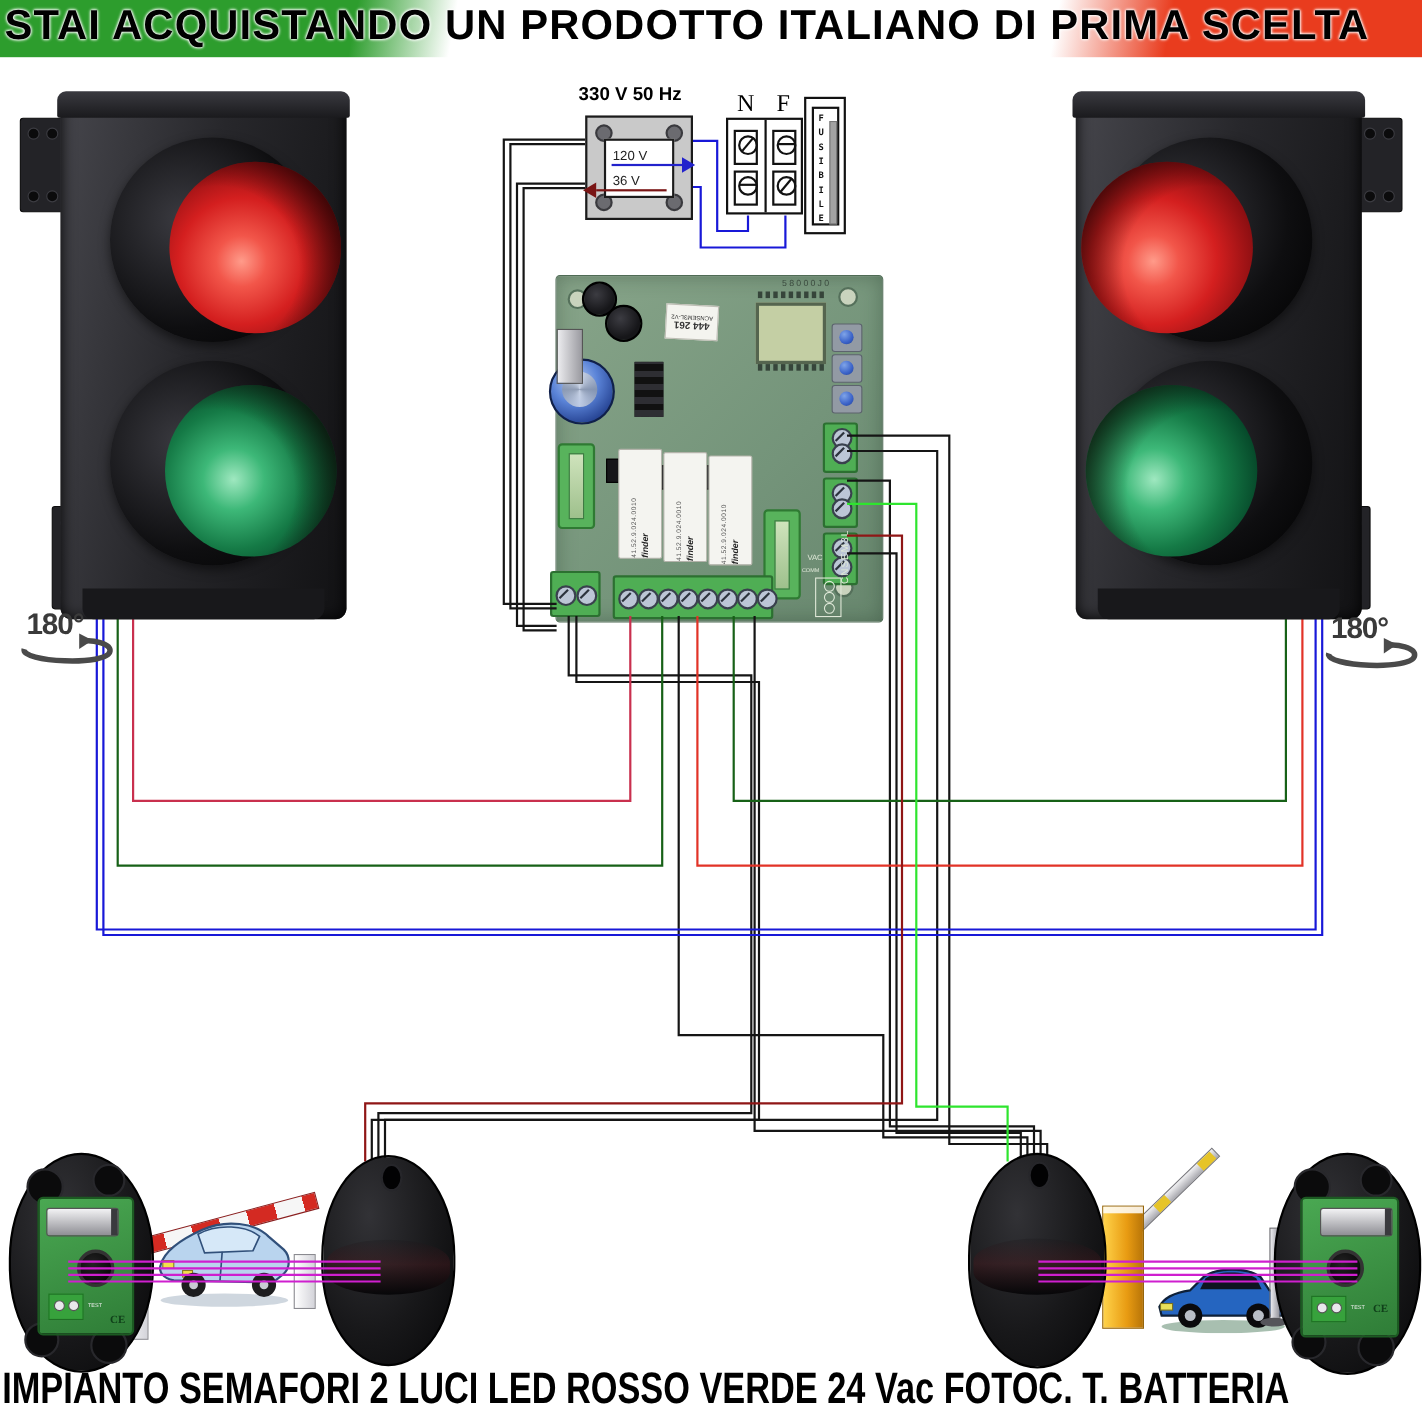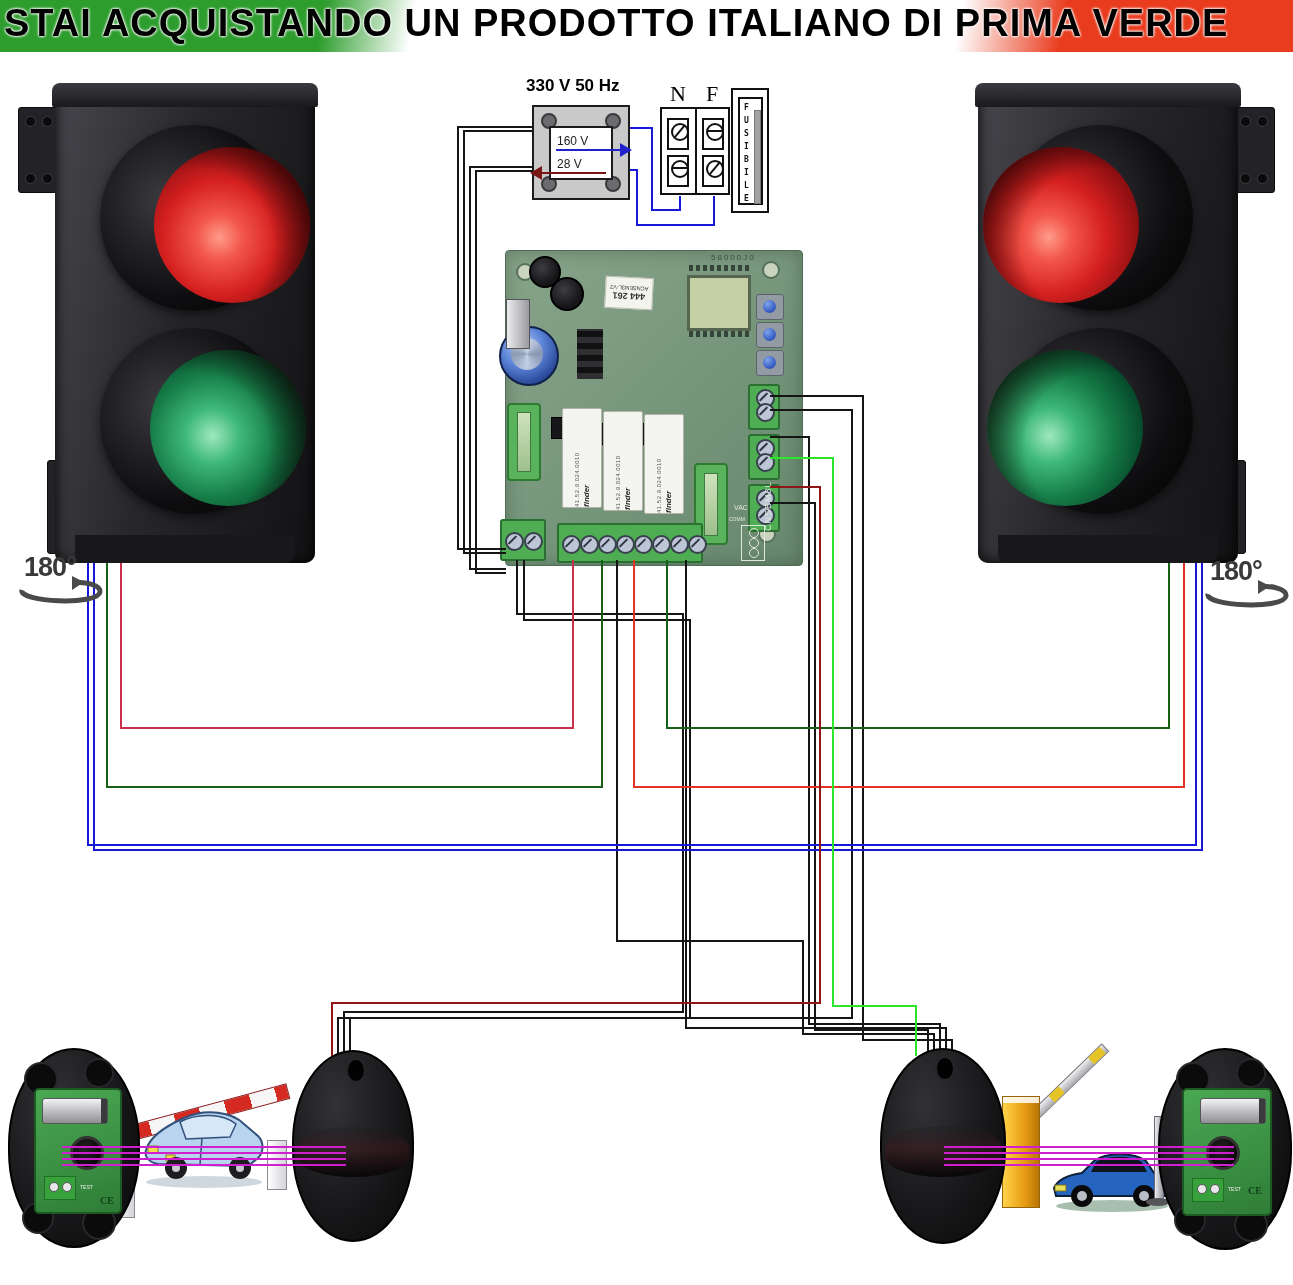"STAI ACQUISTANDO UN PRODOTTO ITALIANO" span { text: VERDE -> SCELTA }
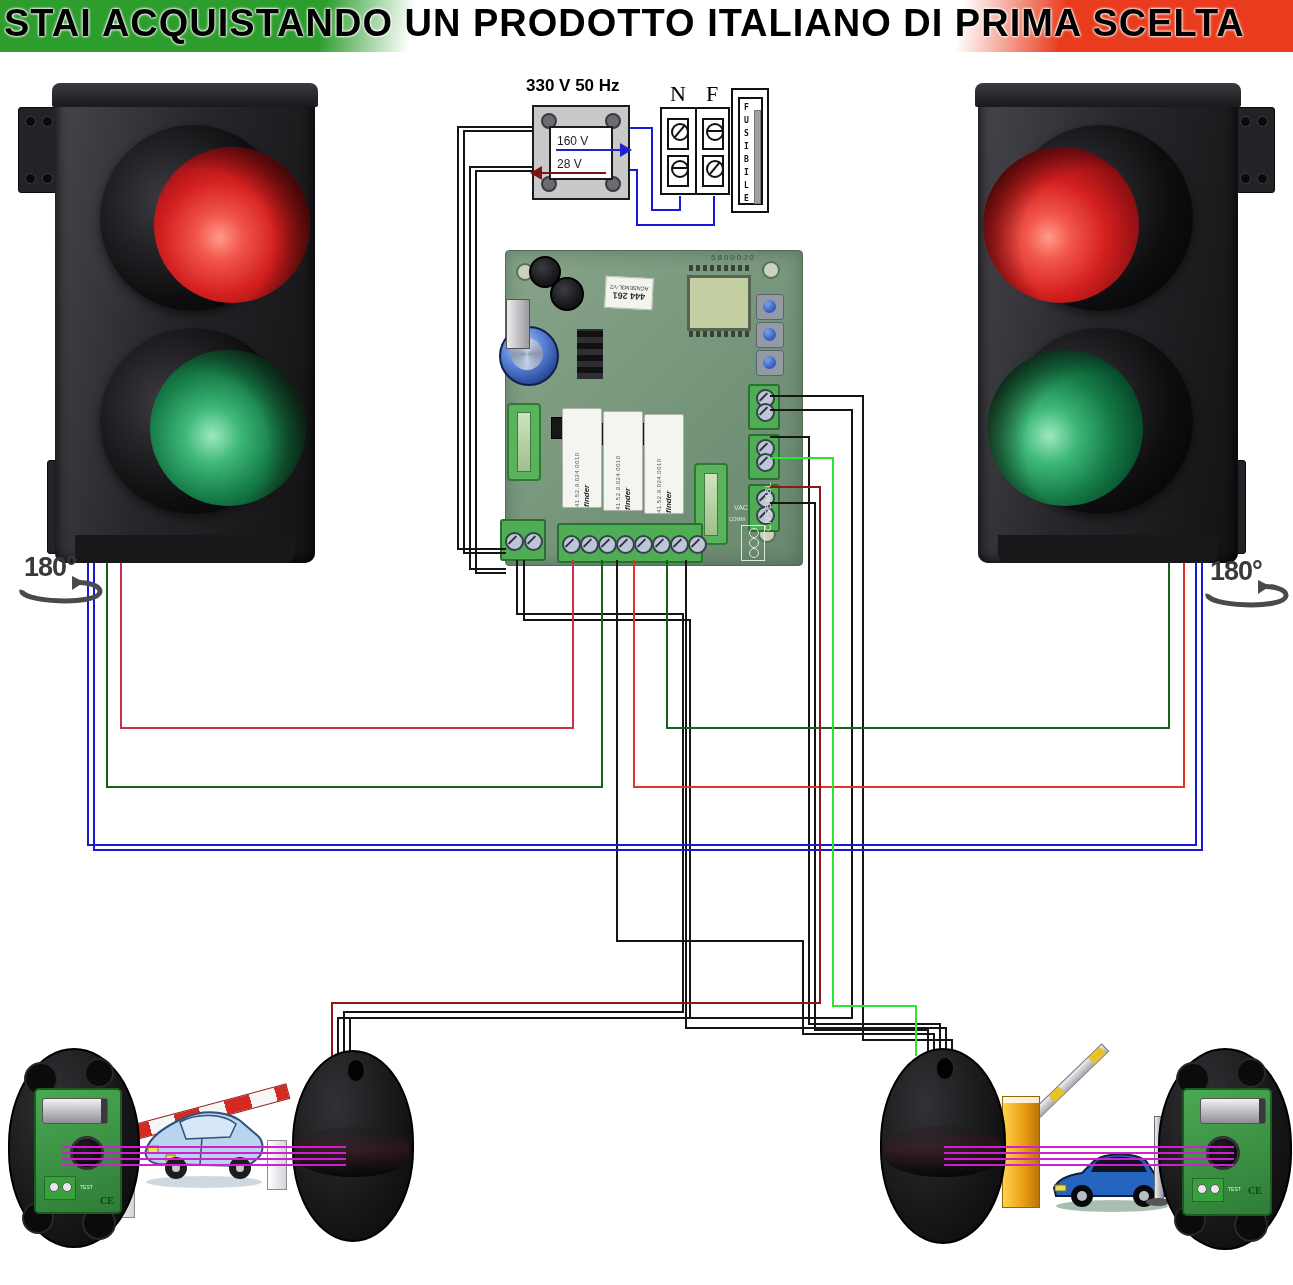"160 V" span.xf-lab { text: 160 -> 120 }
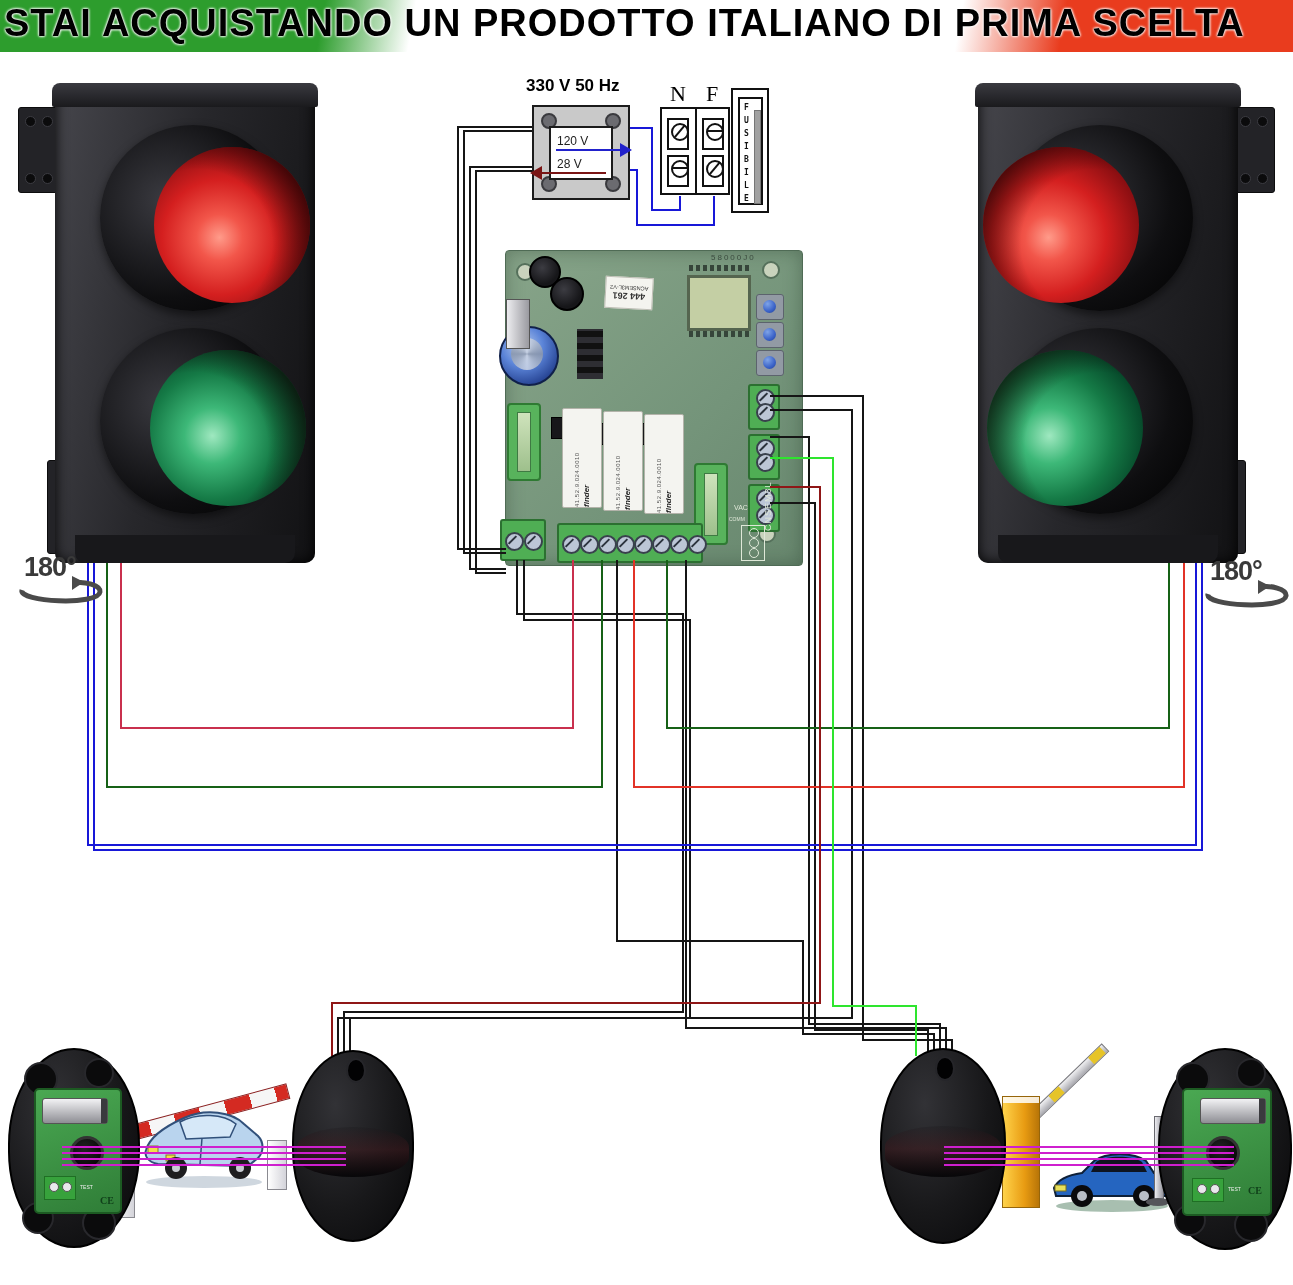"28 V" span.xf-lab { text: 28 -> 36 }
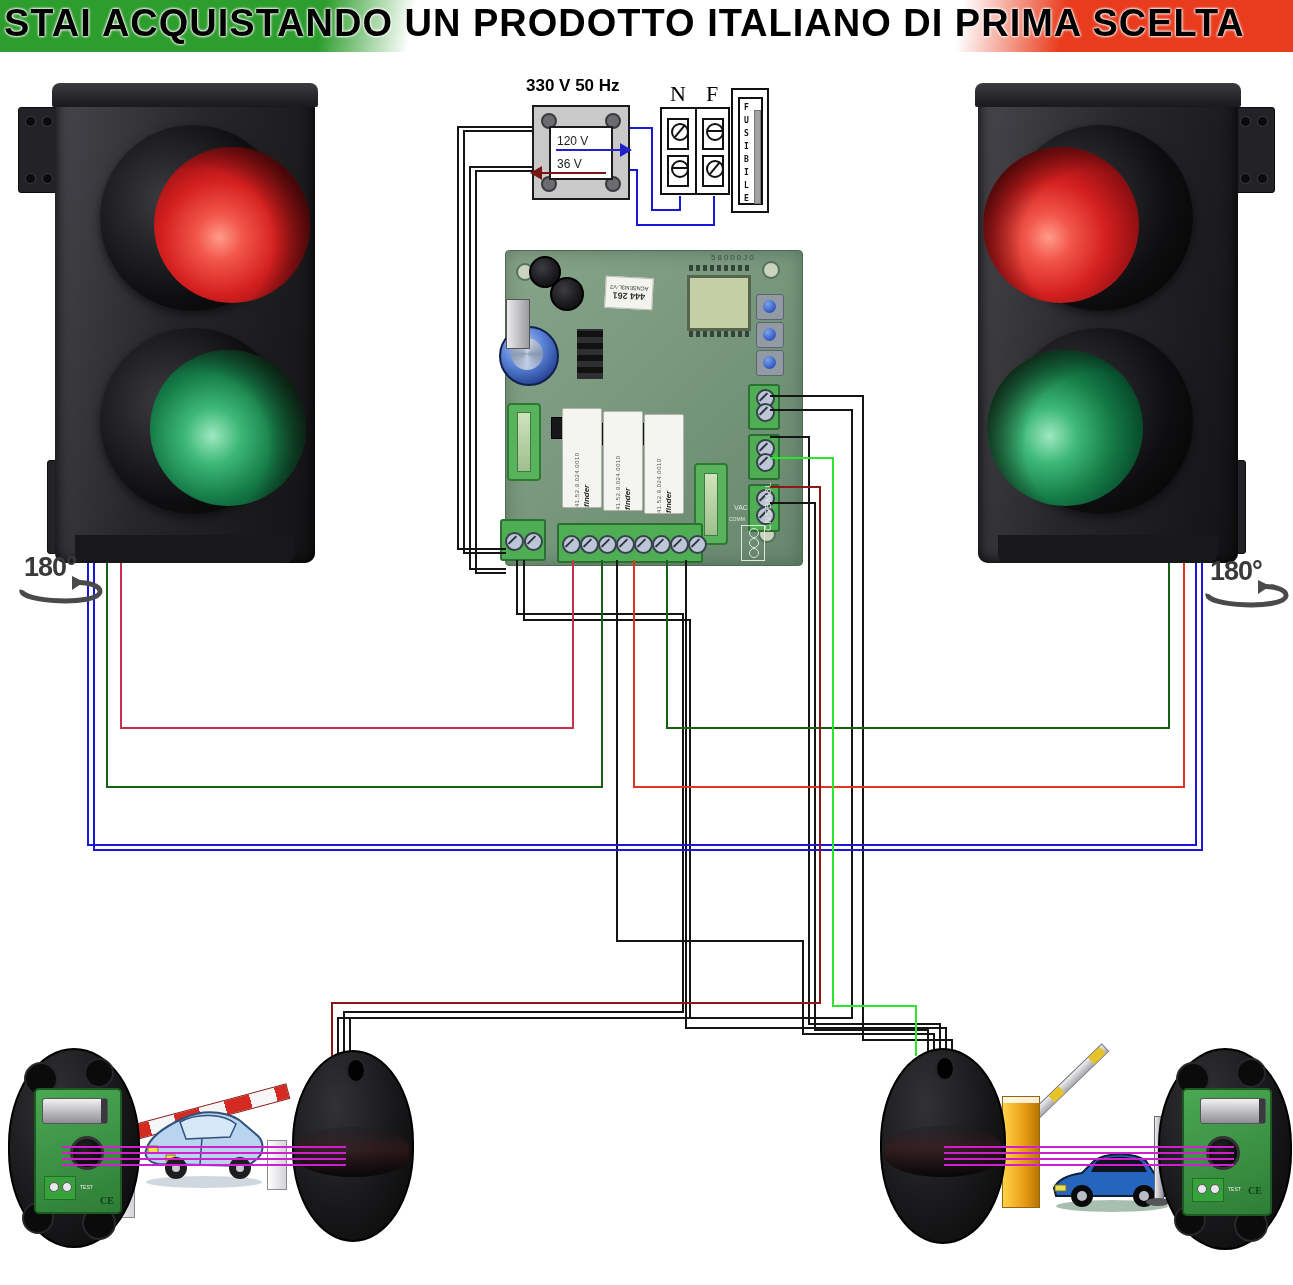"IMPIANTO SEMAFORI 2 LUCI LED" div.abs { html: none -> <div> <span>IMPIANTO SEMAFORI 2 LUCI LED ROSSO VERDE 24 Vac FOTOC. T. BATTERIA</span> </div> }
